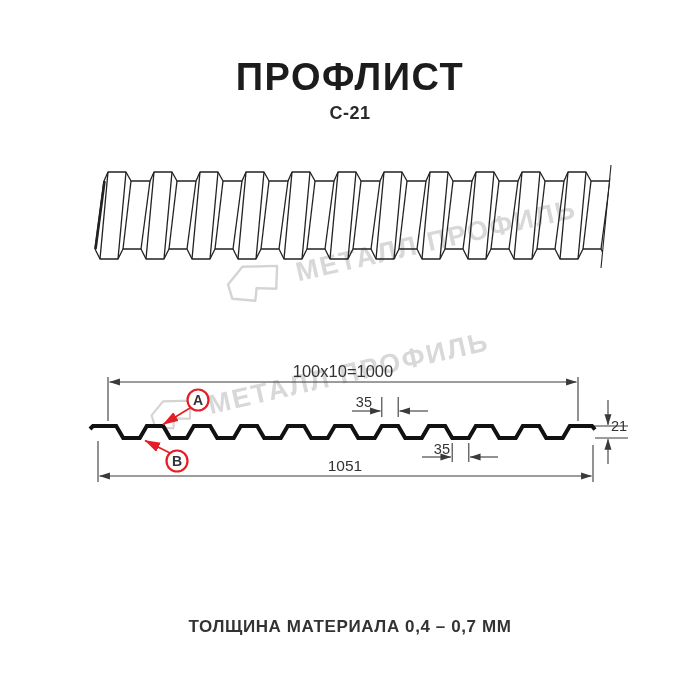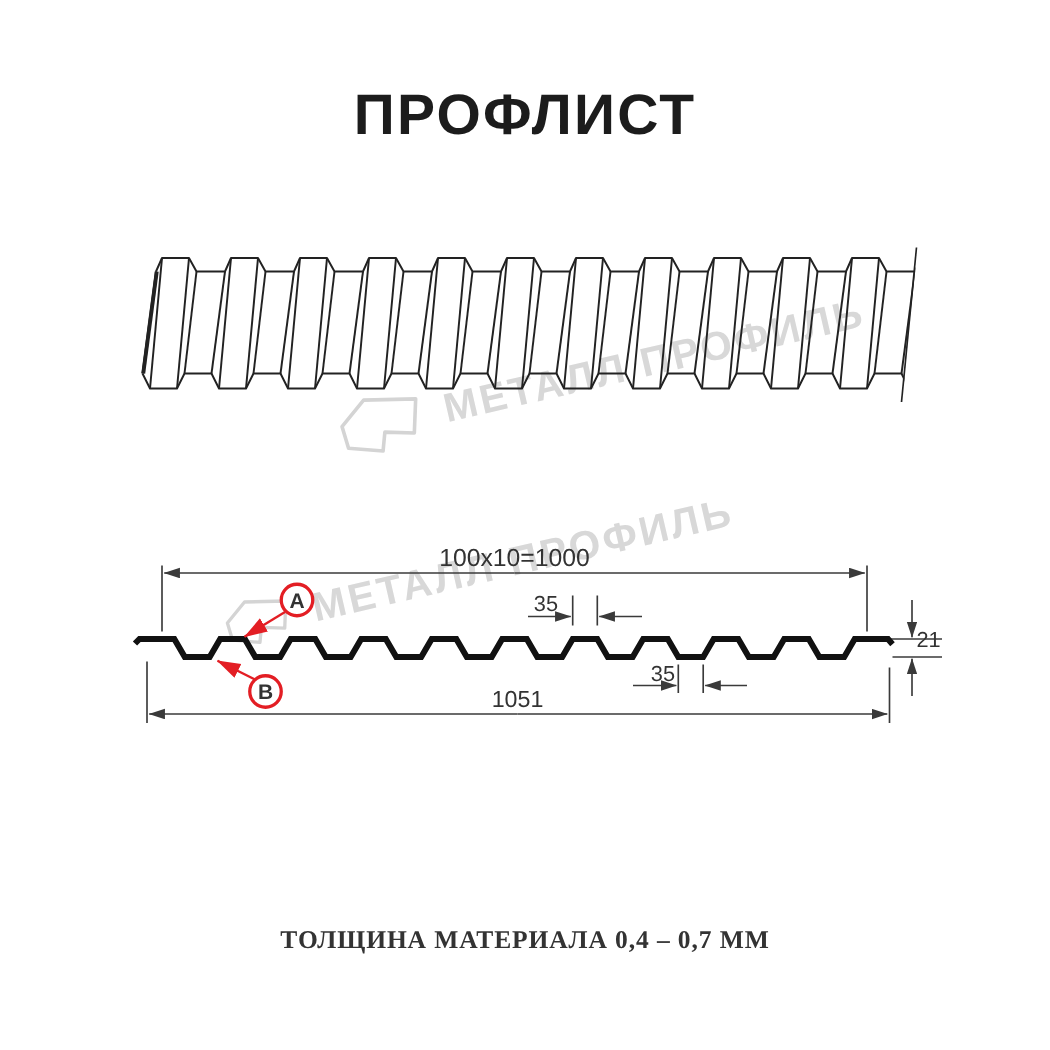"С-21" div.subtitle { html: none -> <div>С-21</div> }
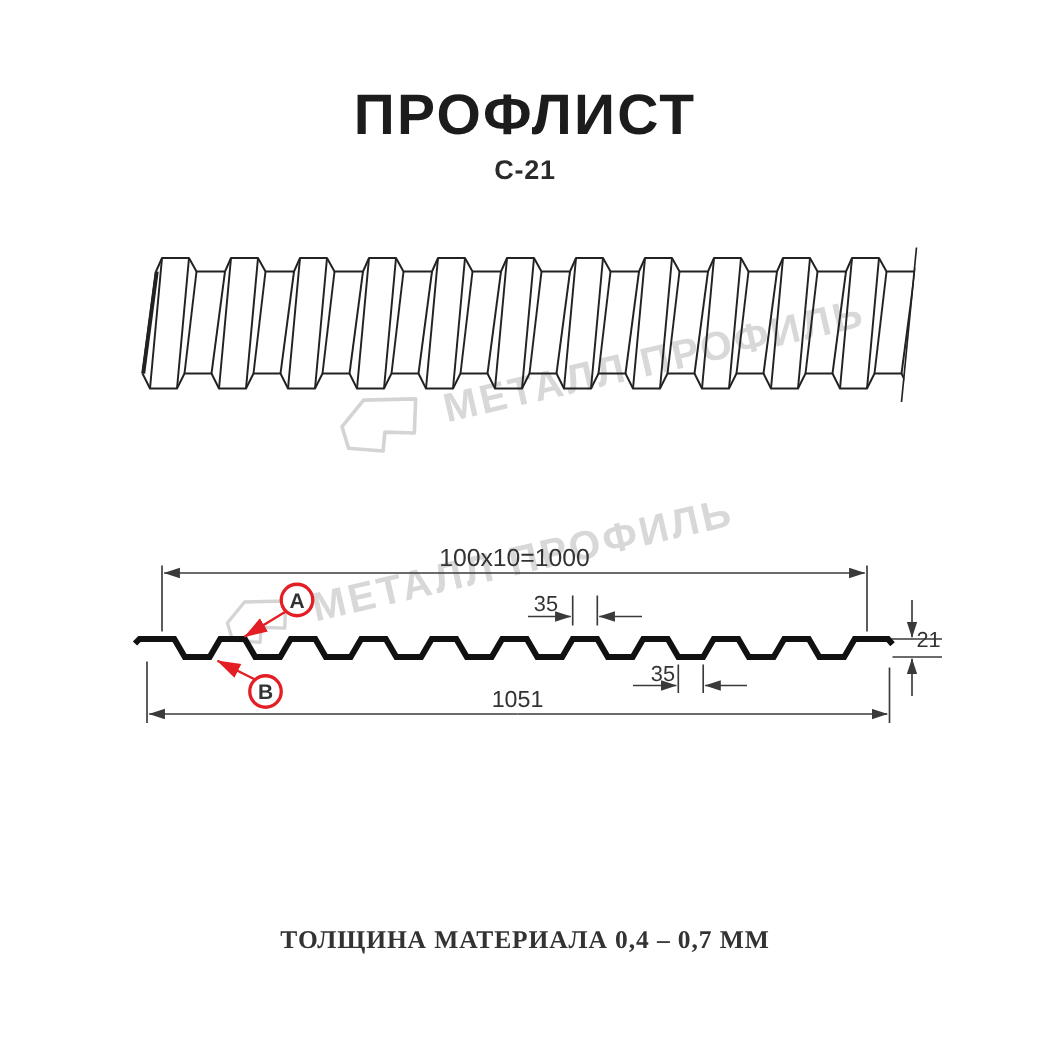"ТОЛЩИНА МАТЕРИАЛА 0,4 – 0,7" .footer { font-family: Liberation Serif, serif -> none }
